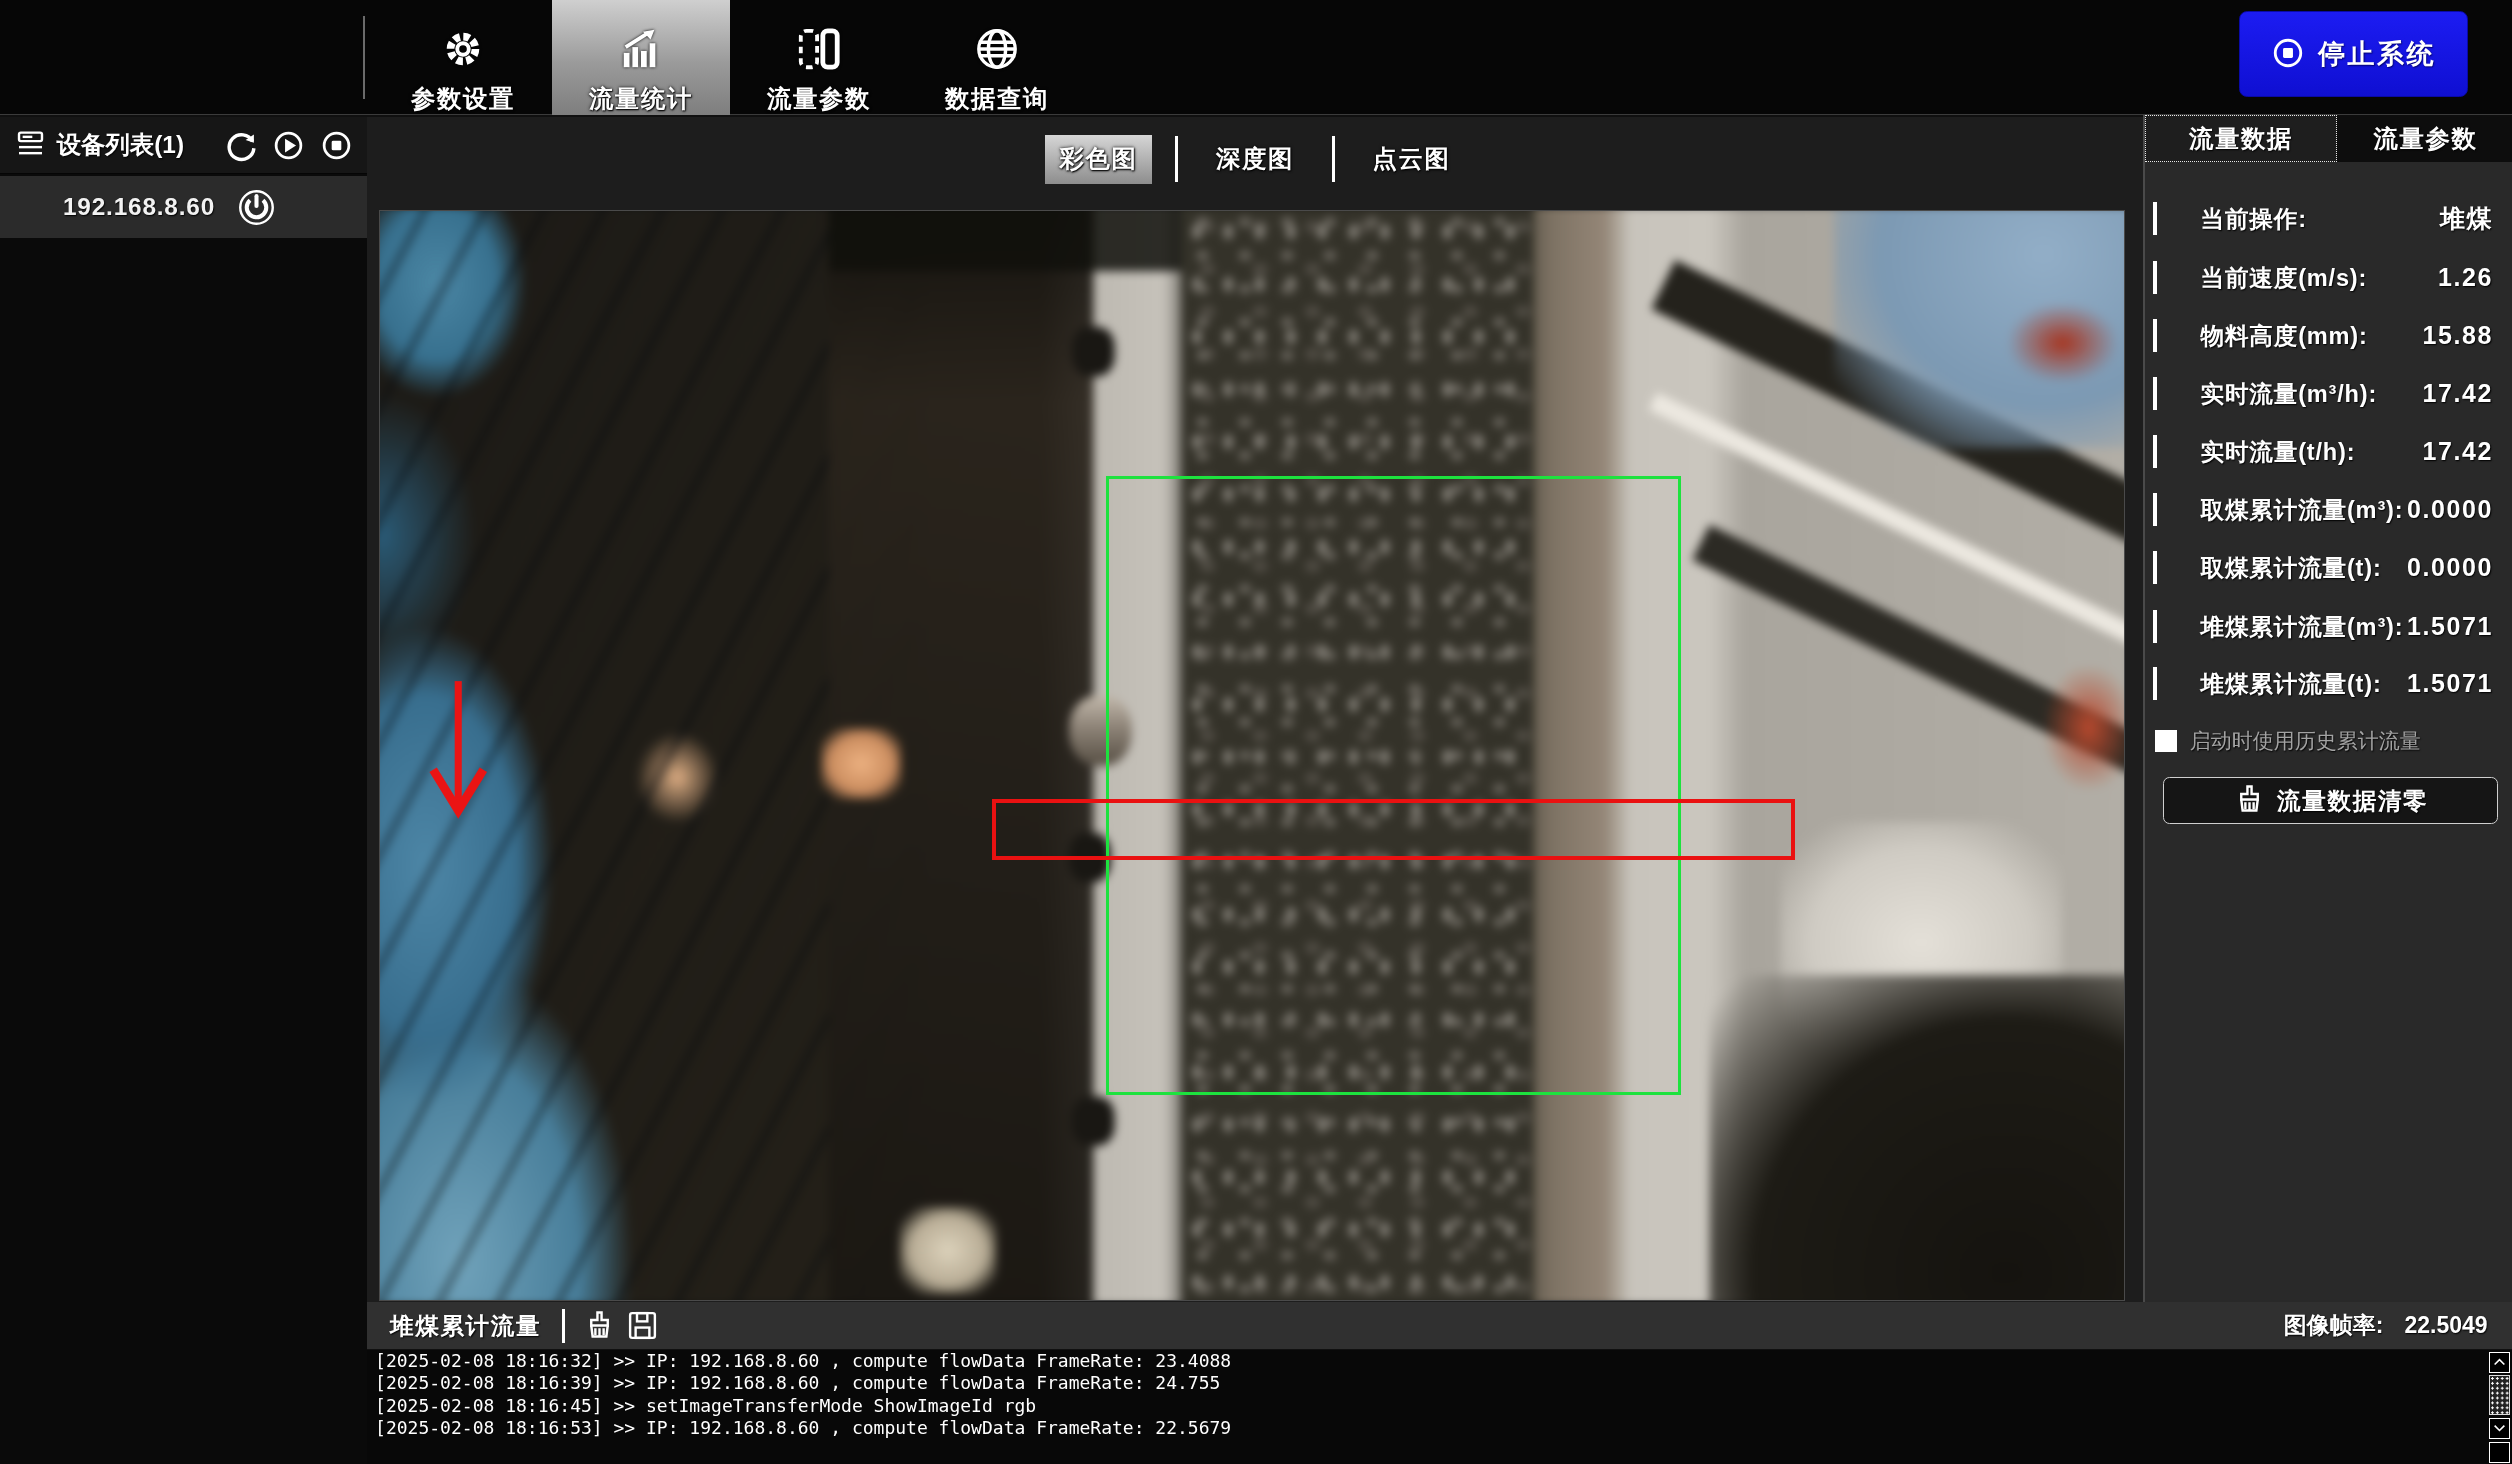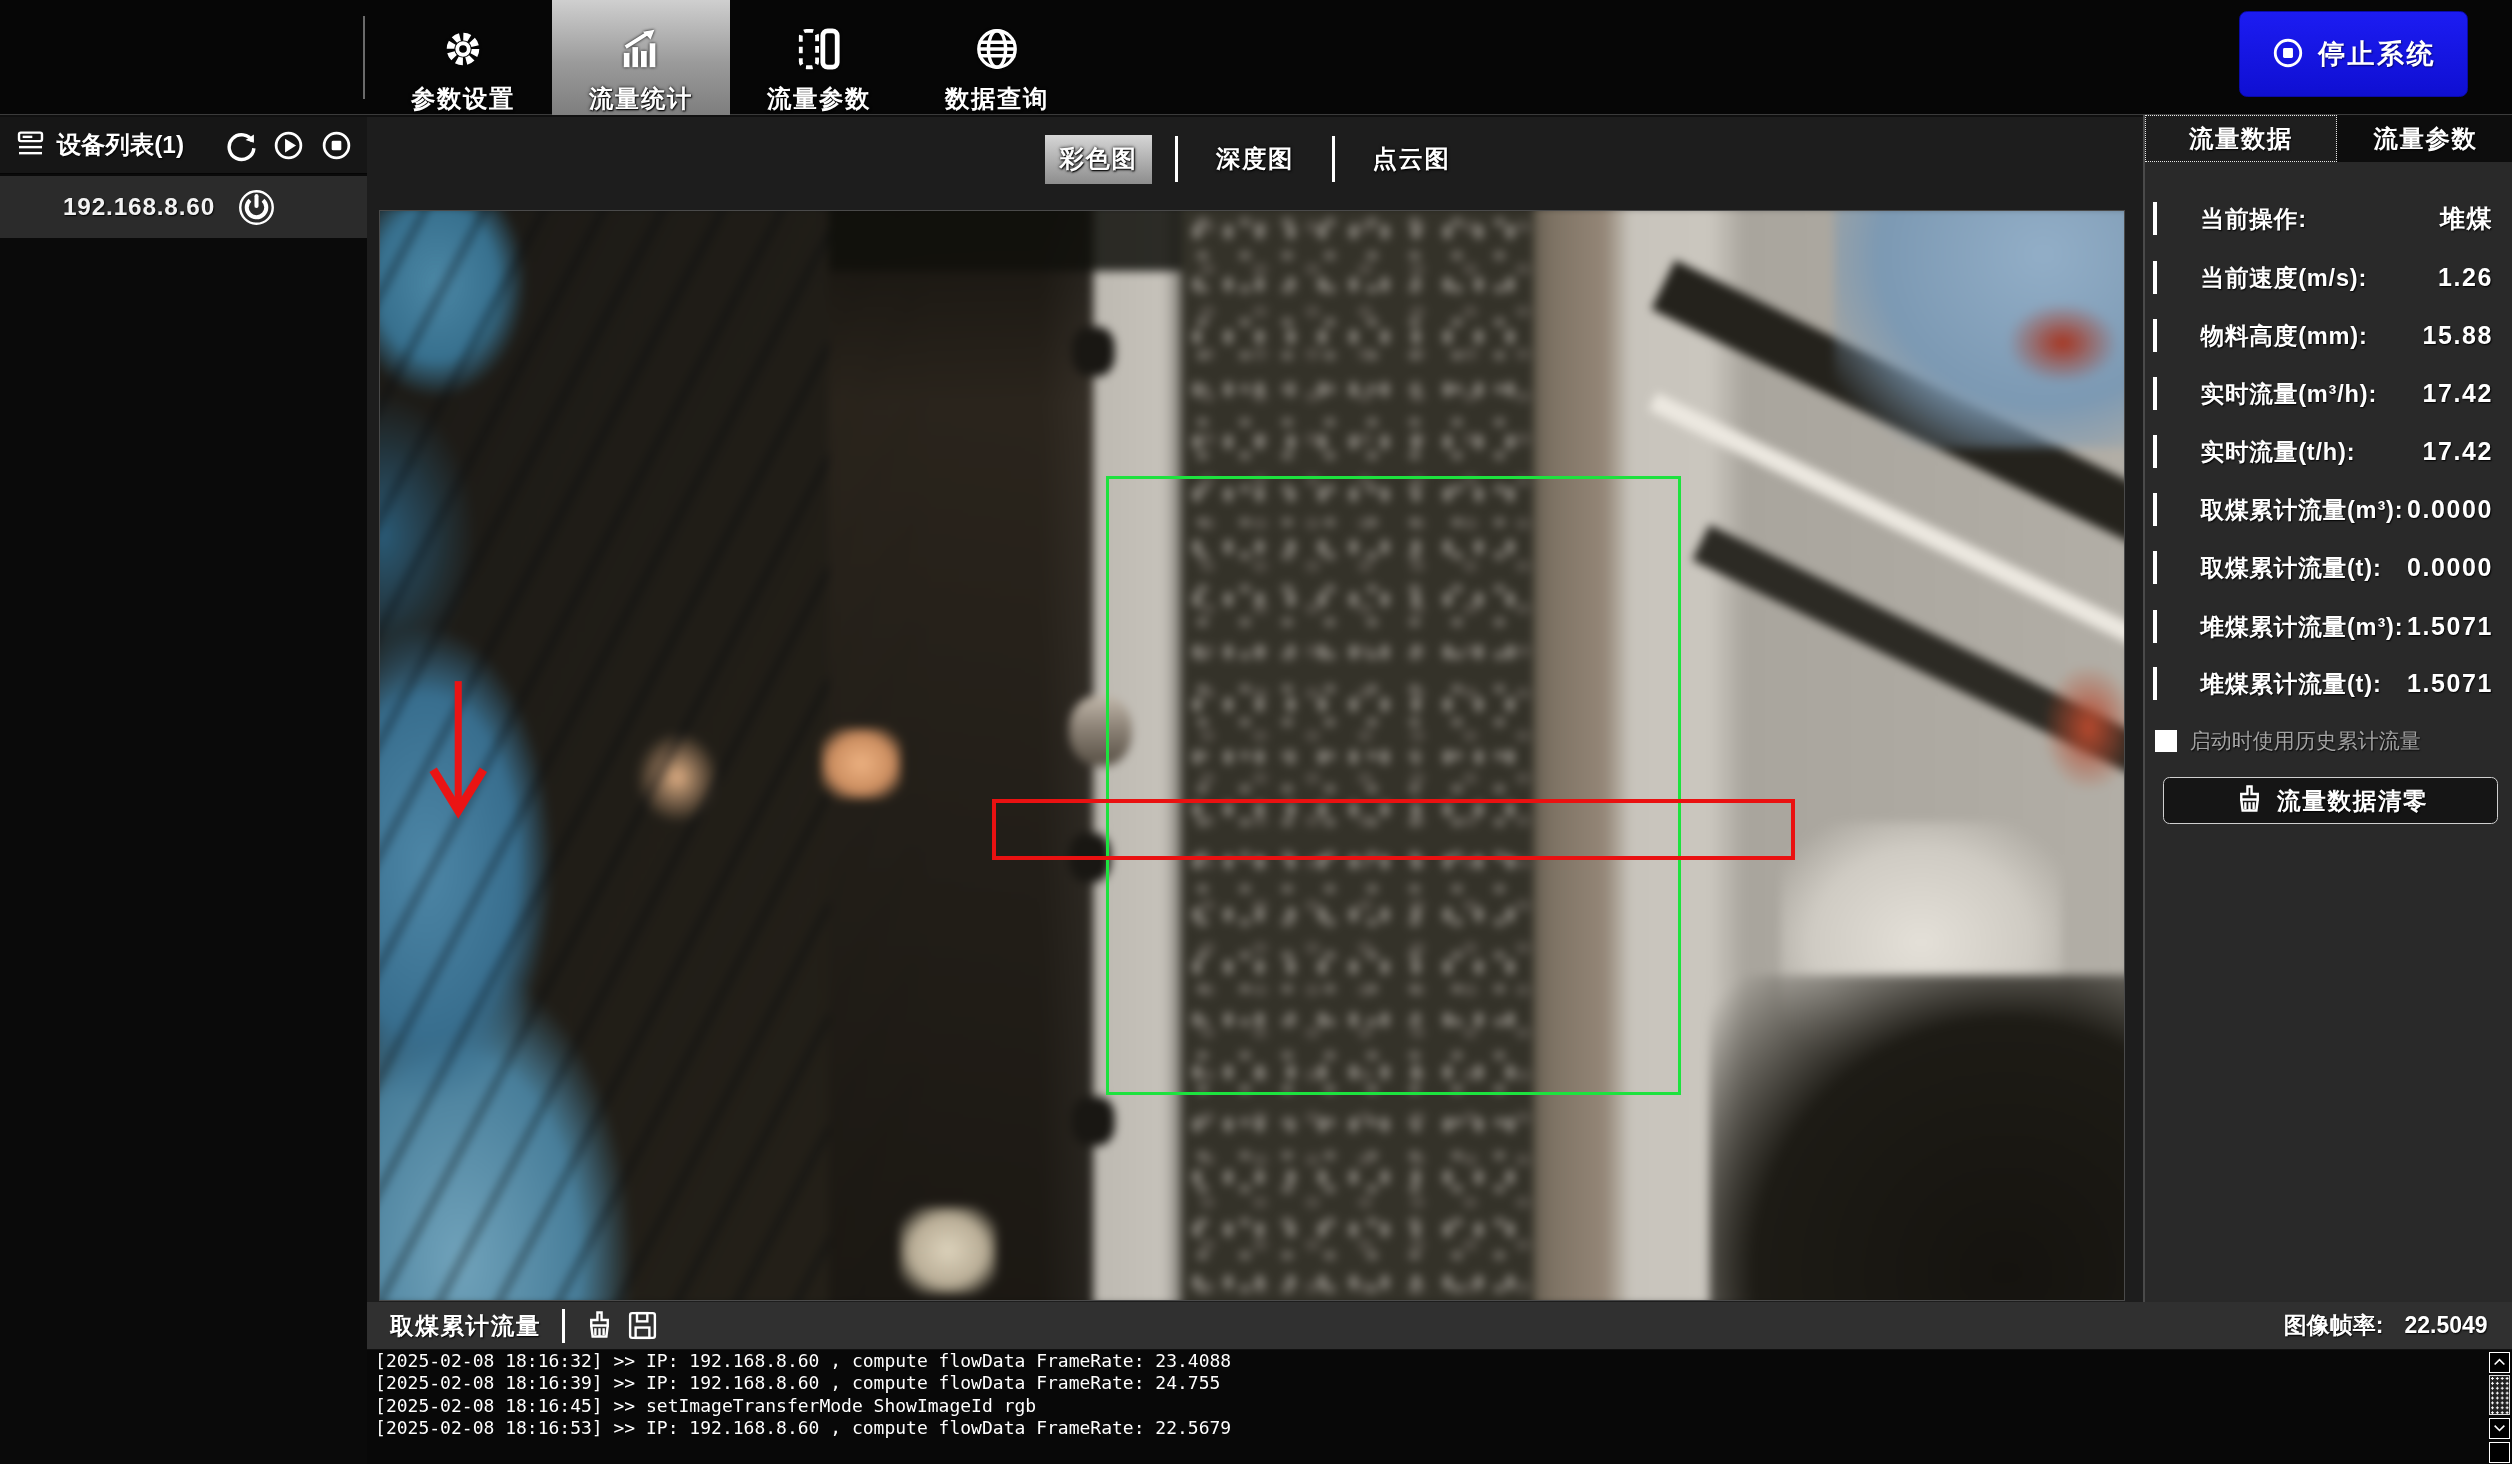"取煤累计流量" span.ob-title { text: 取 -> 堆 }
